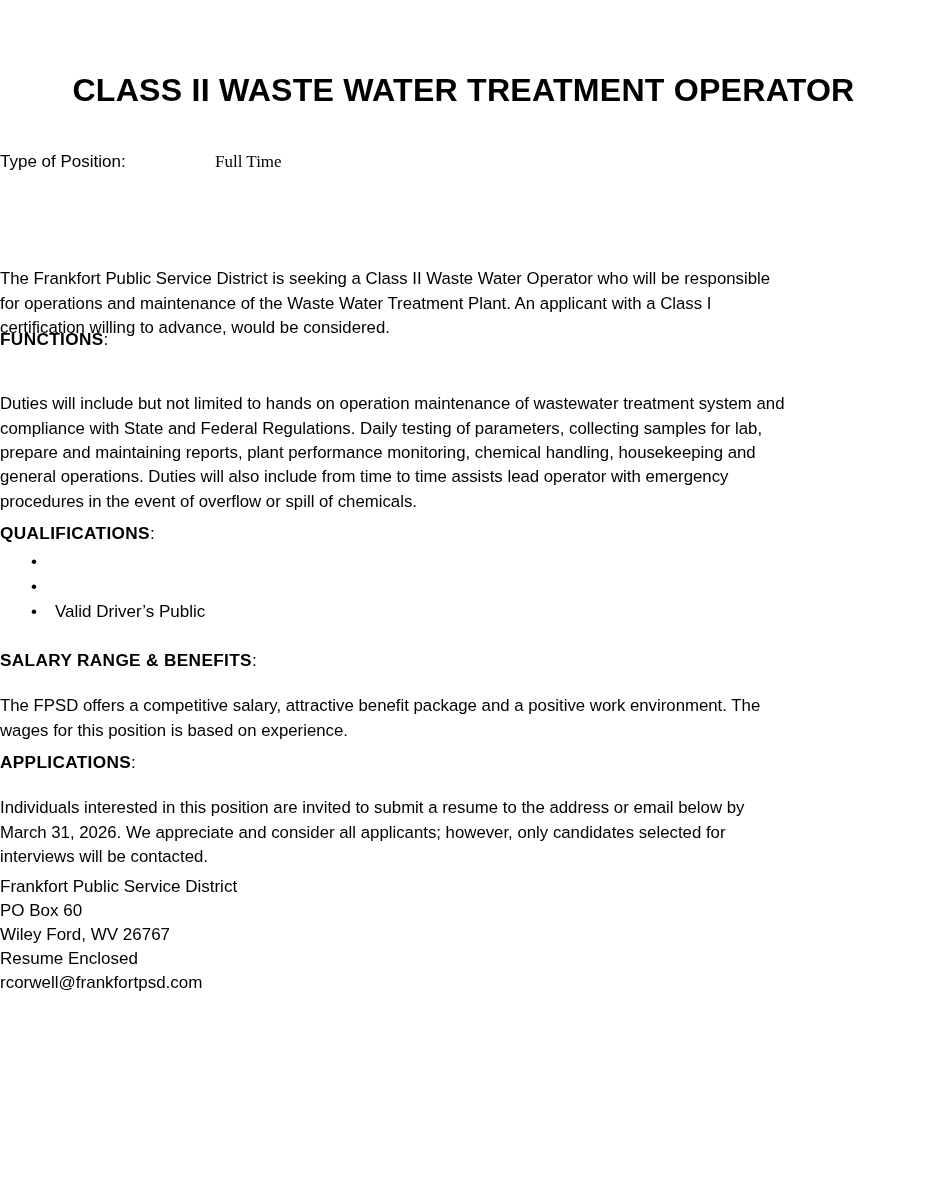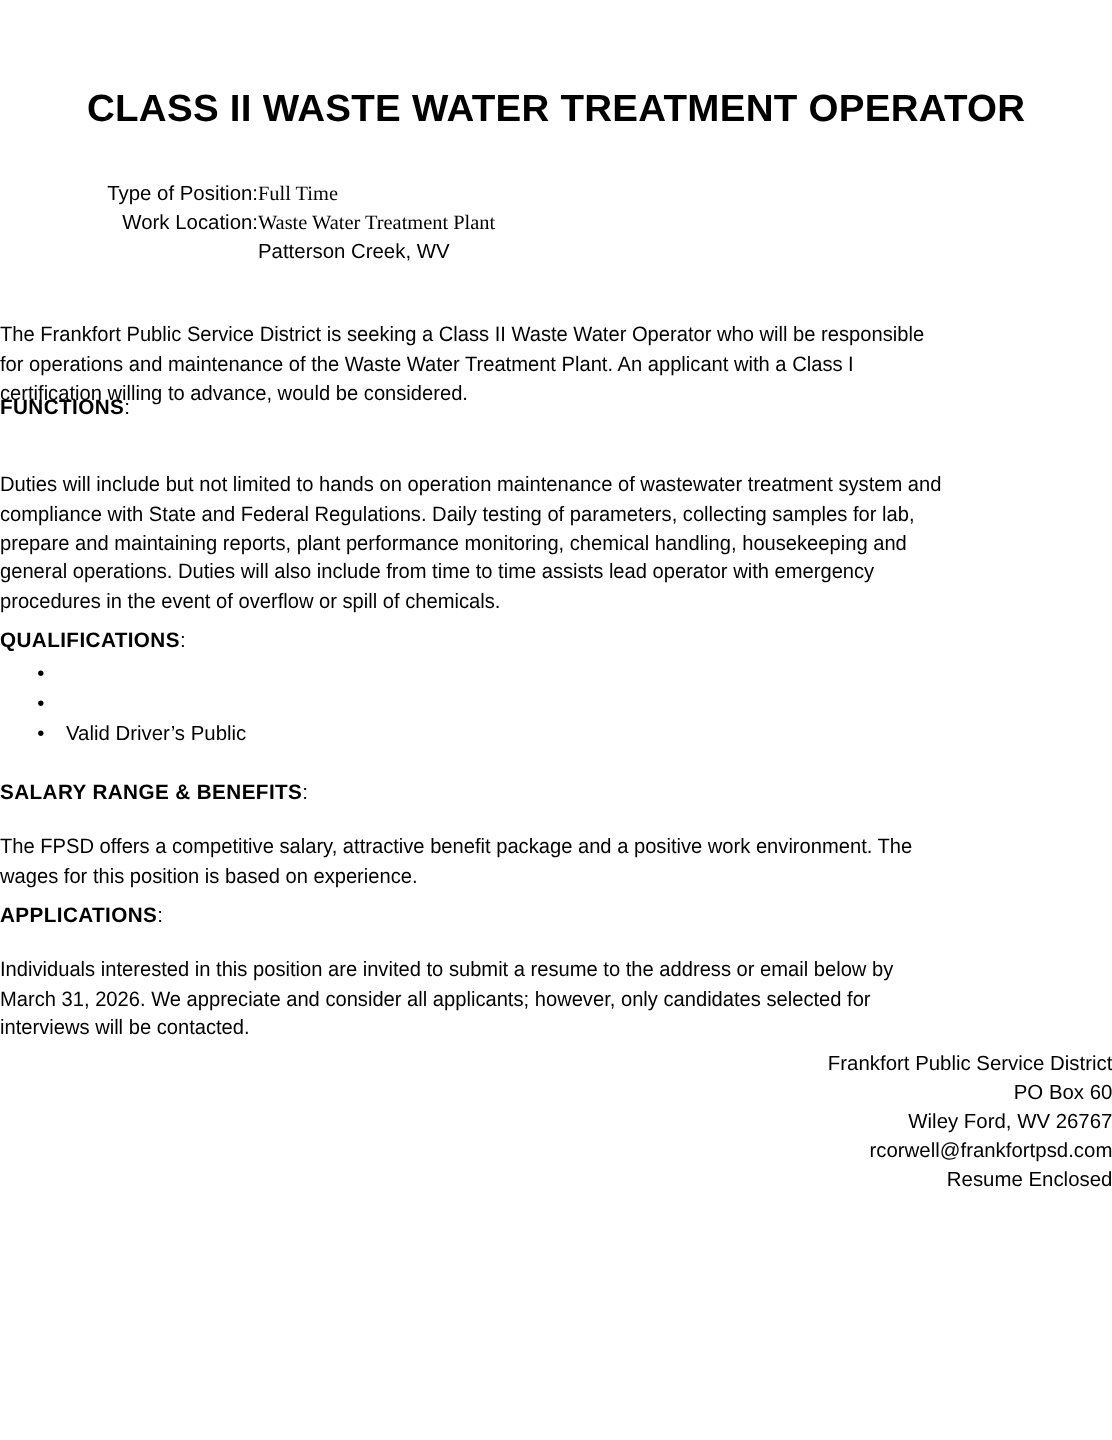"Type of Position:" .info-row { text-align: right -> none }
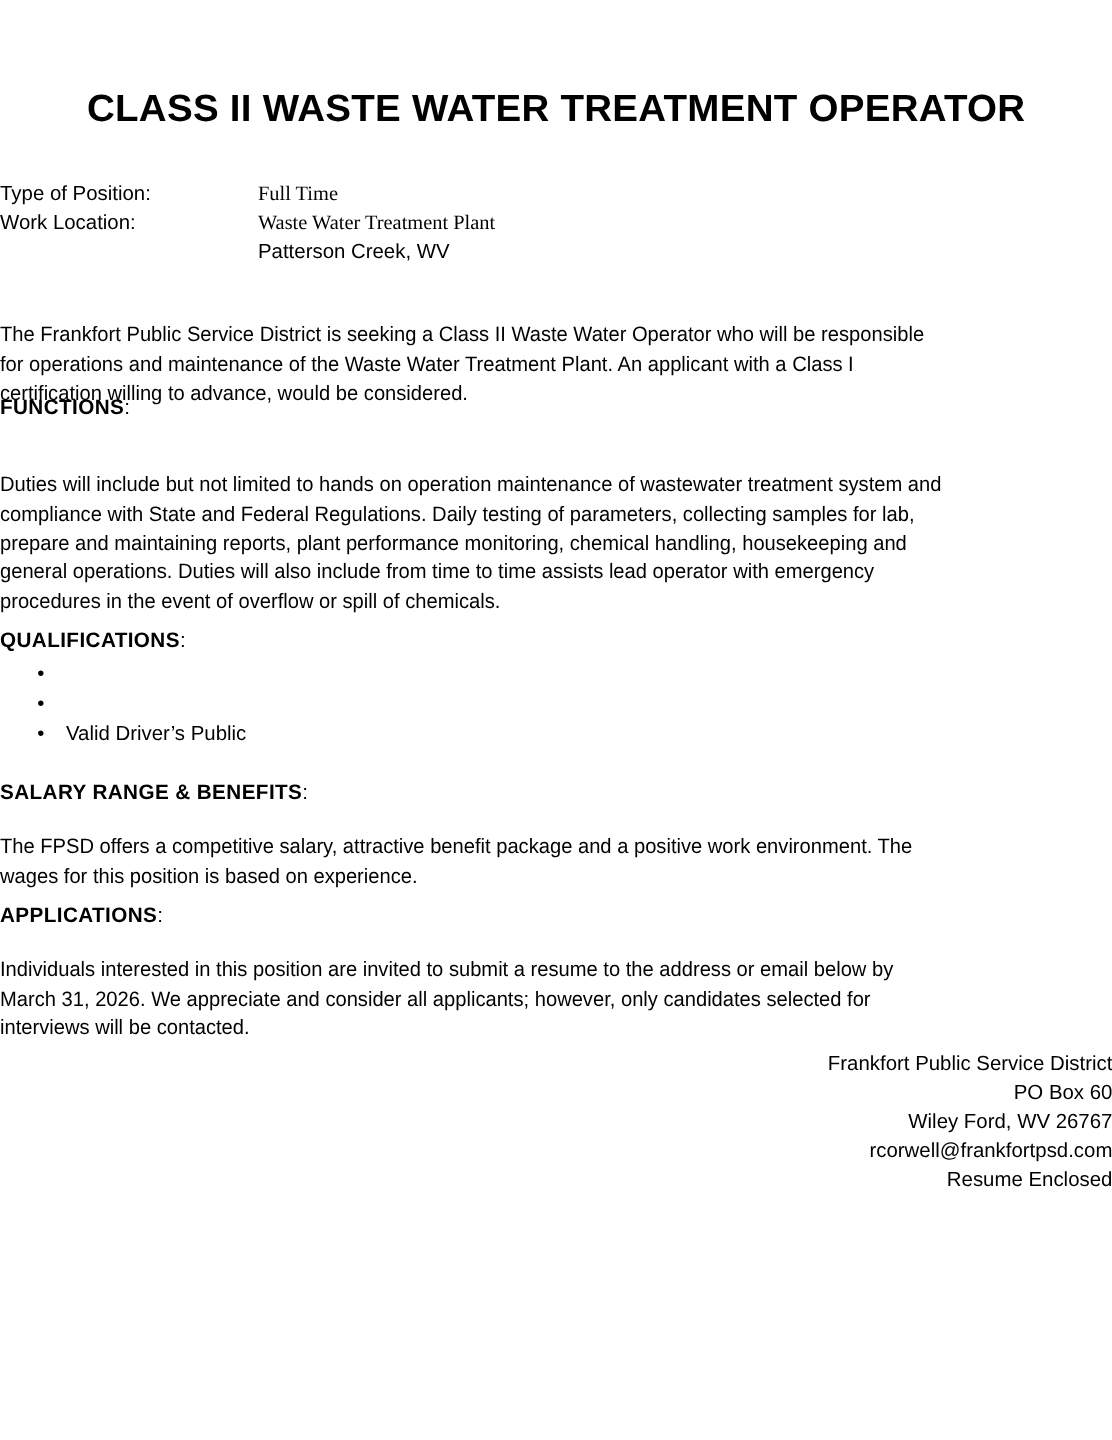"Work Location:" div.info-row { html: <div> <span>Work Location:</span> <span>Waste Water Treatment Plant</span> </div> -> none }
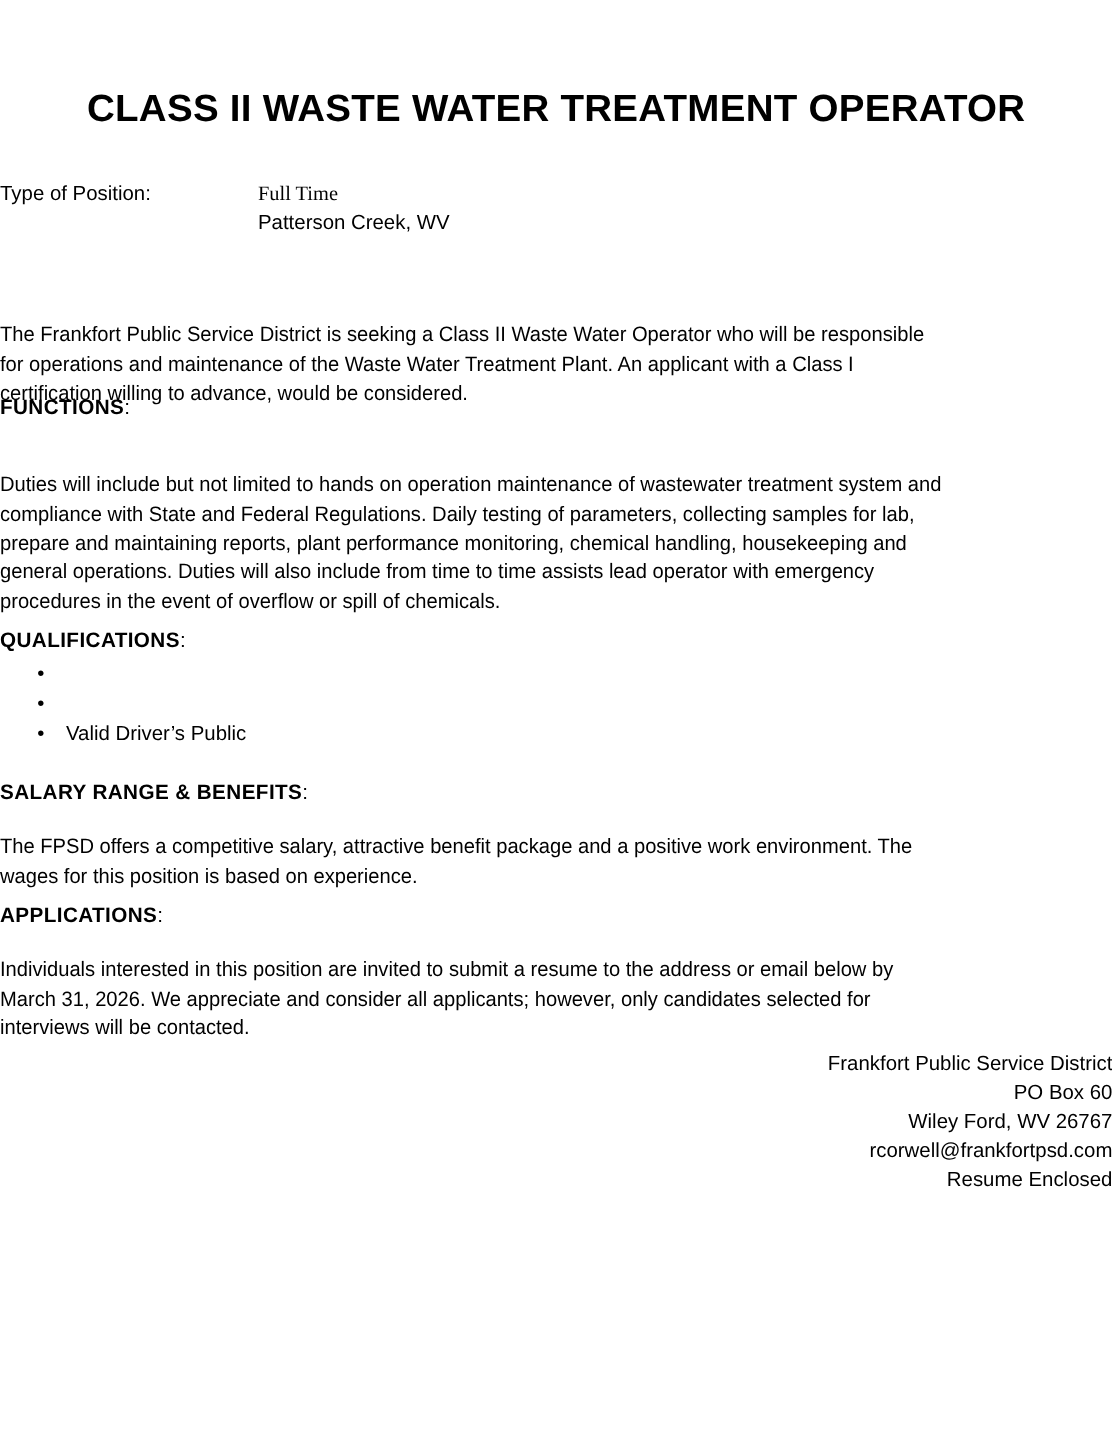"Patterson Creek, WV" div.info-value-cont { html: <div>Patterson Creek, WV</div> -> none }
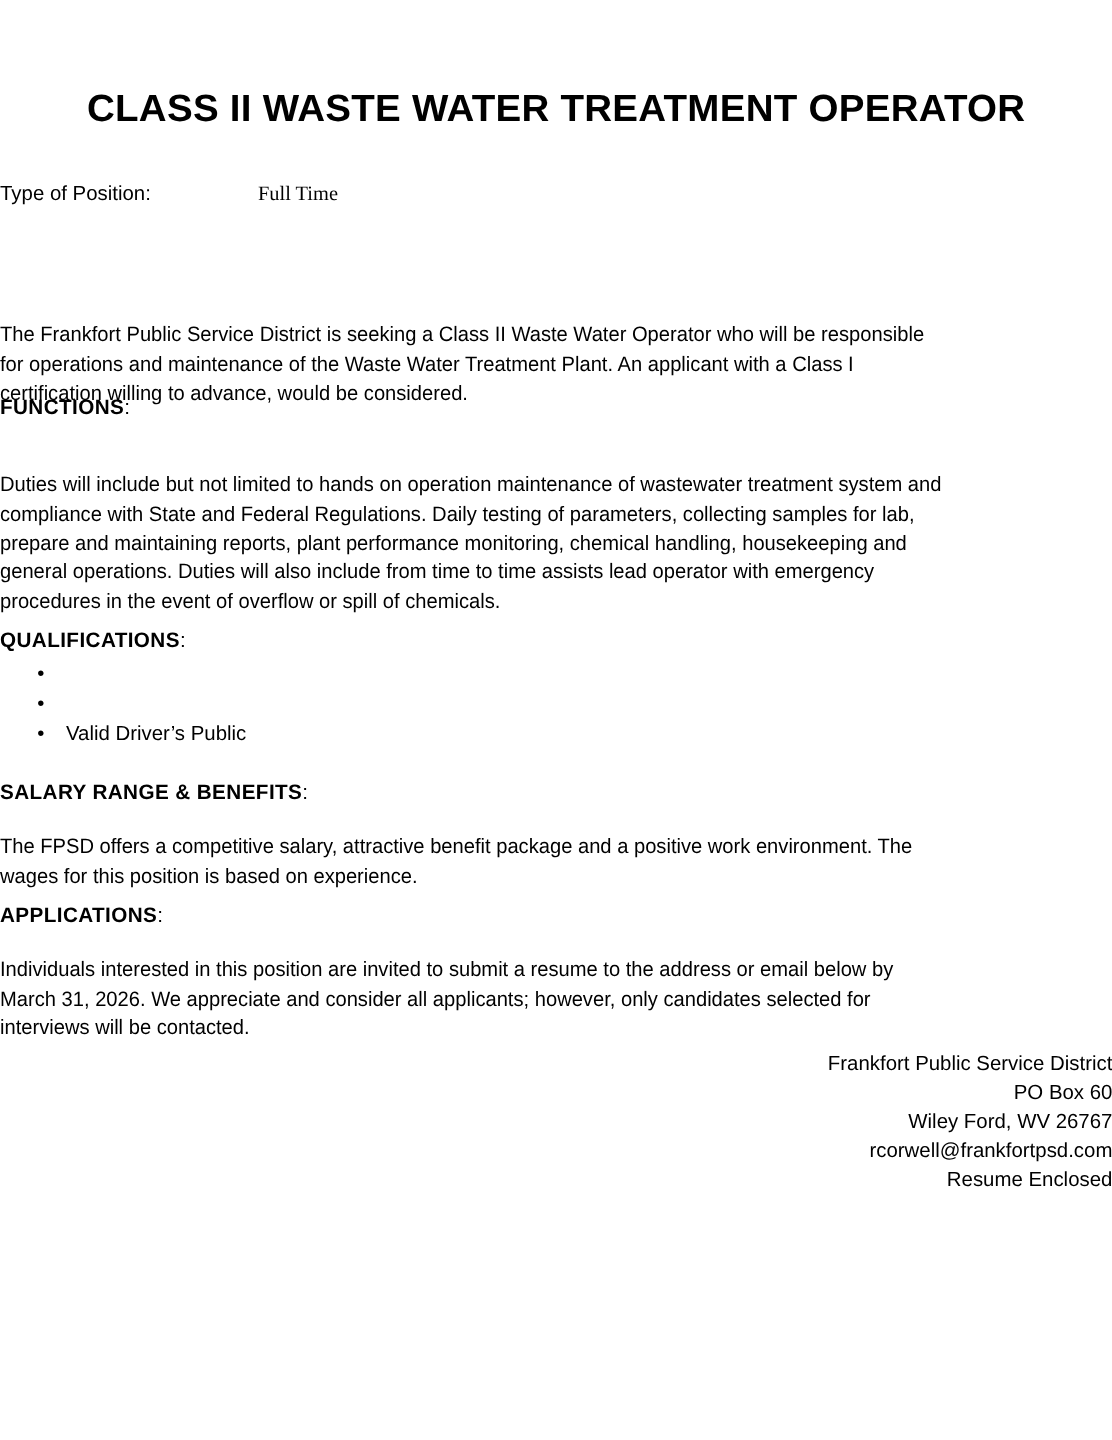"Frankfort Public Service District" .contact { text-align: right -> left }
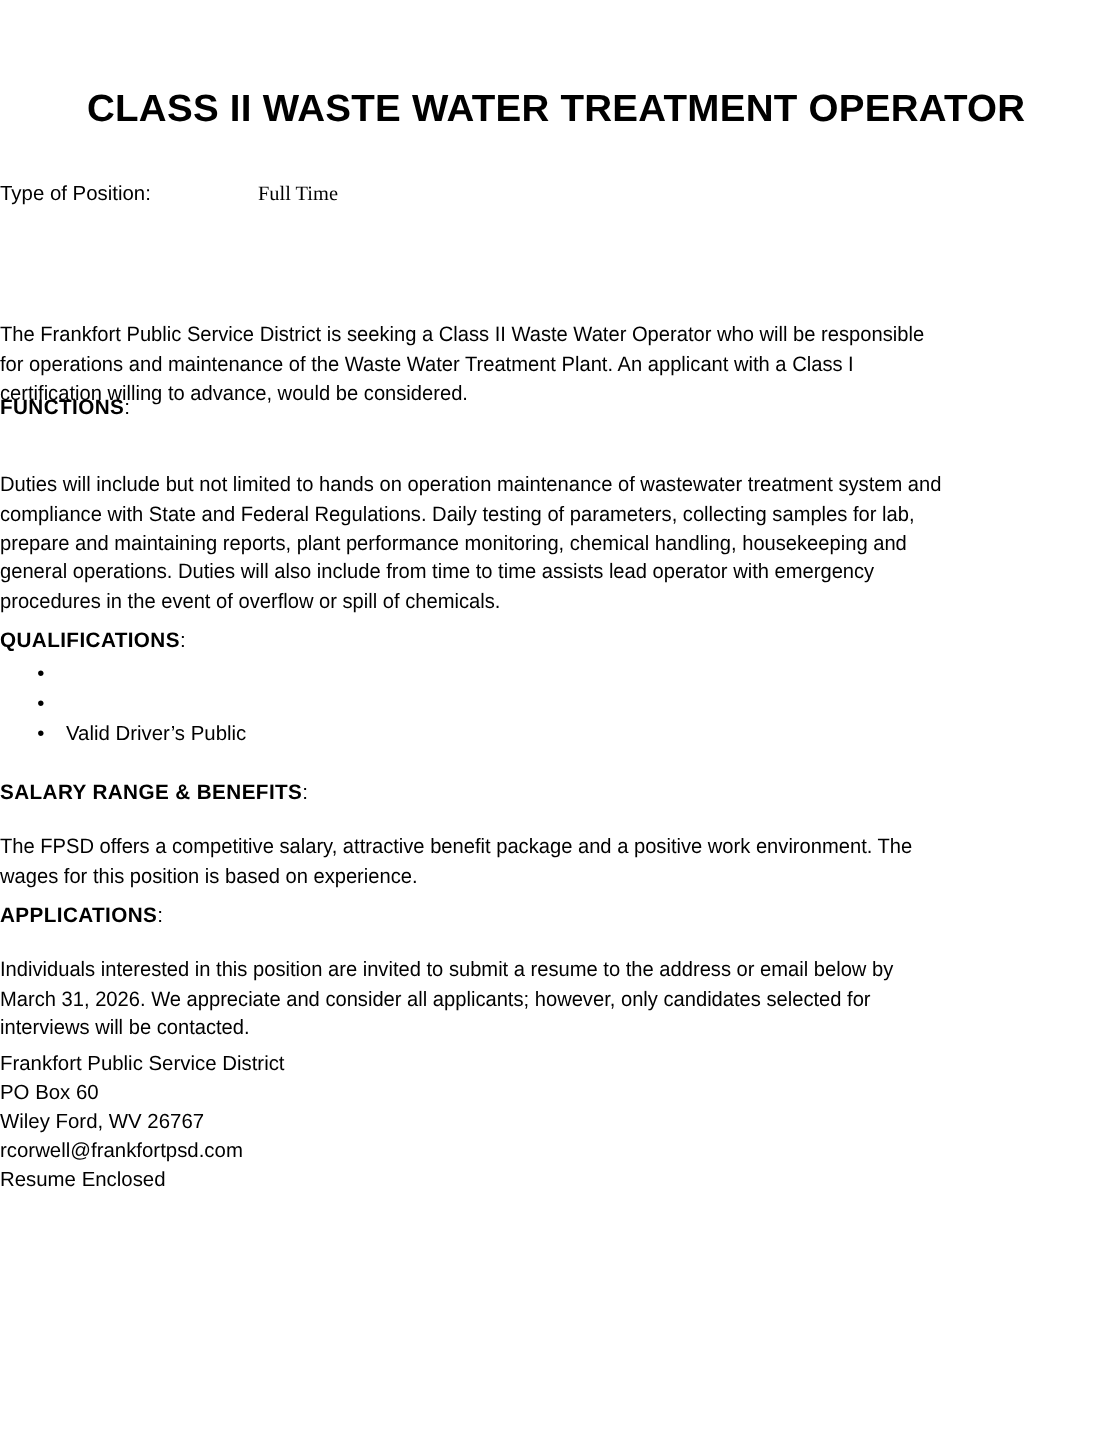"rcorwell@frankfortpsd.com" div { order: before "Resume Enclosed" -> after "Resume Enclosed" }
